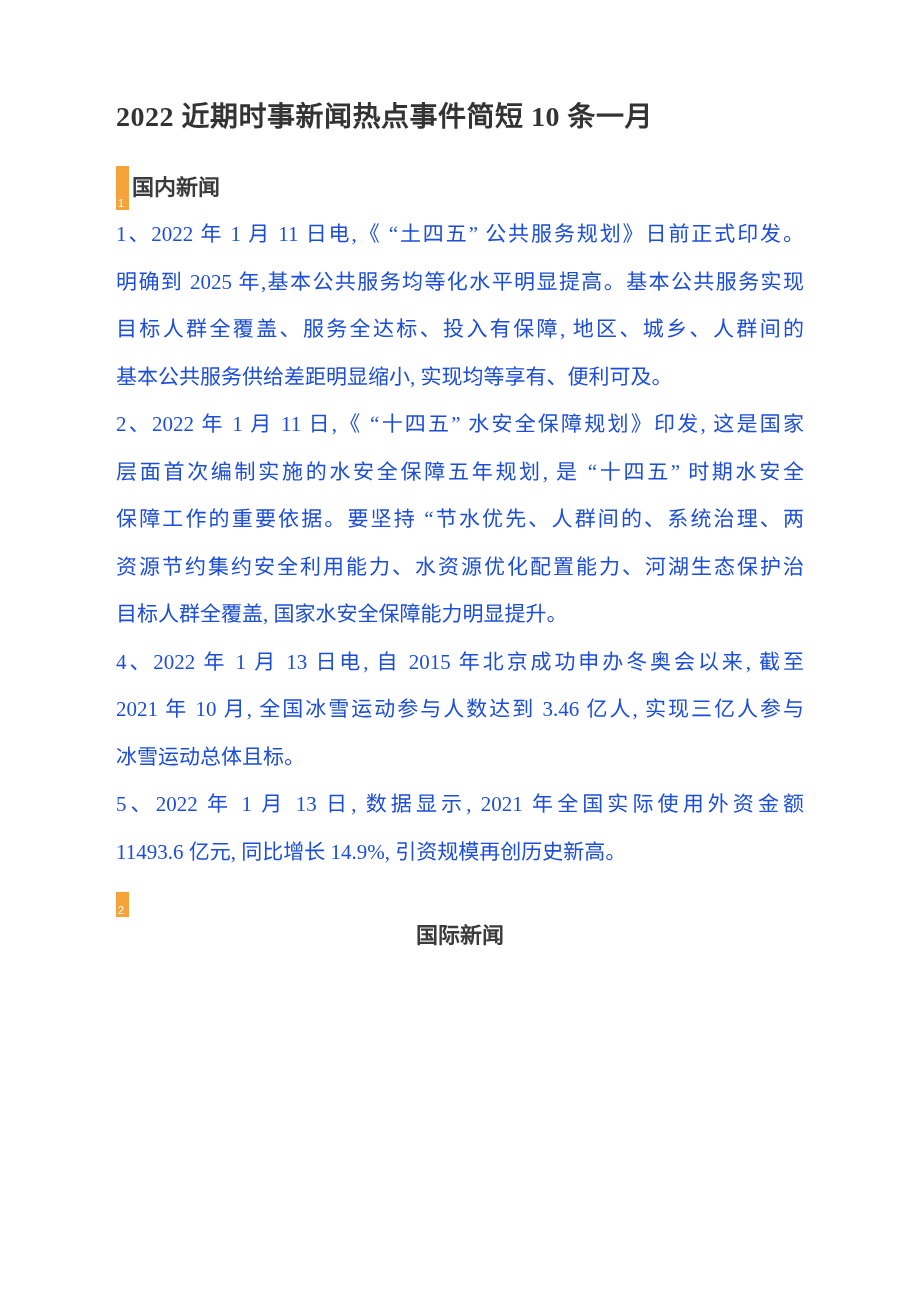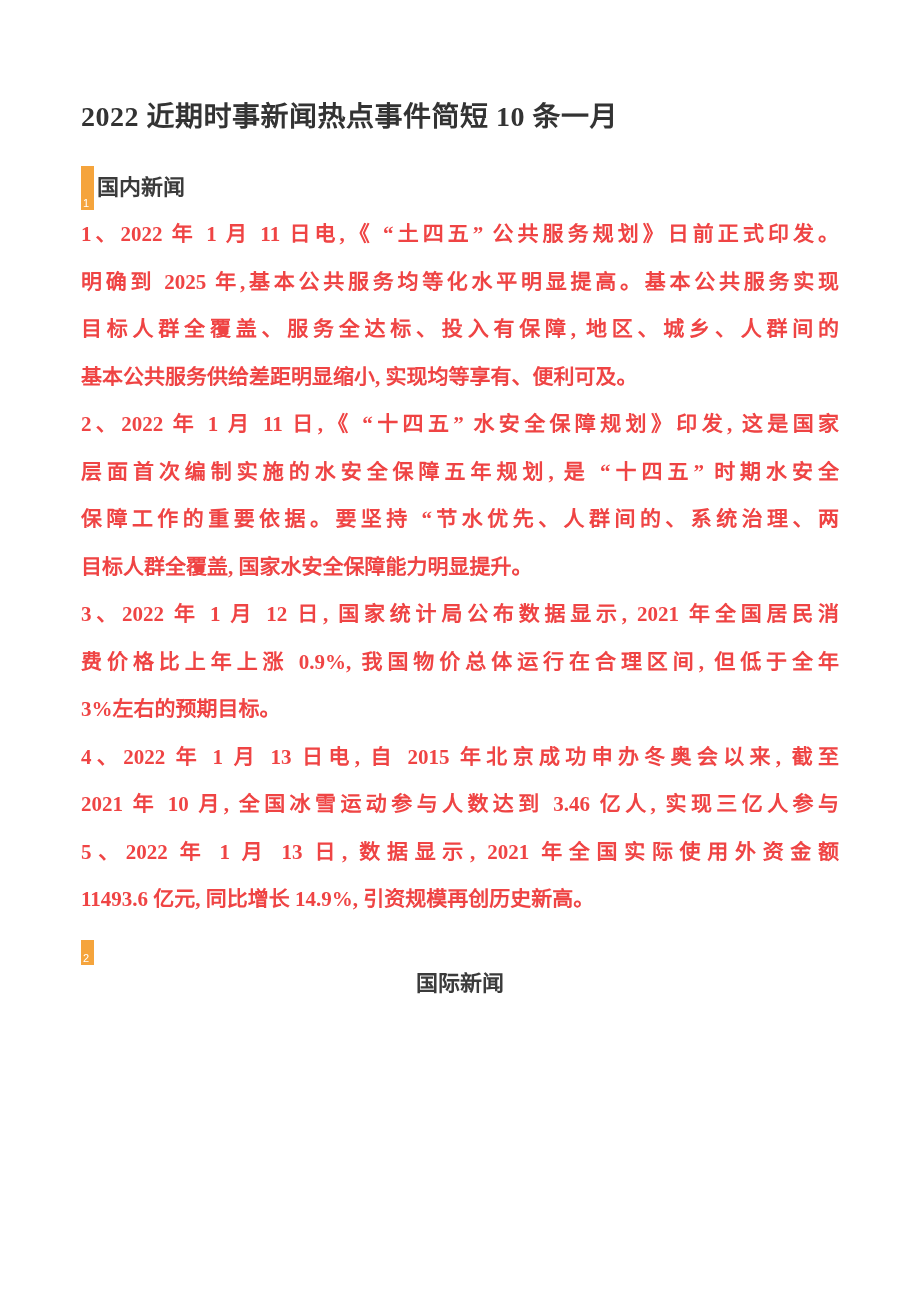"2022 近期时事新闻热点事件简短 10 条一月" .page { padding: 0 81px -> 0 116px }
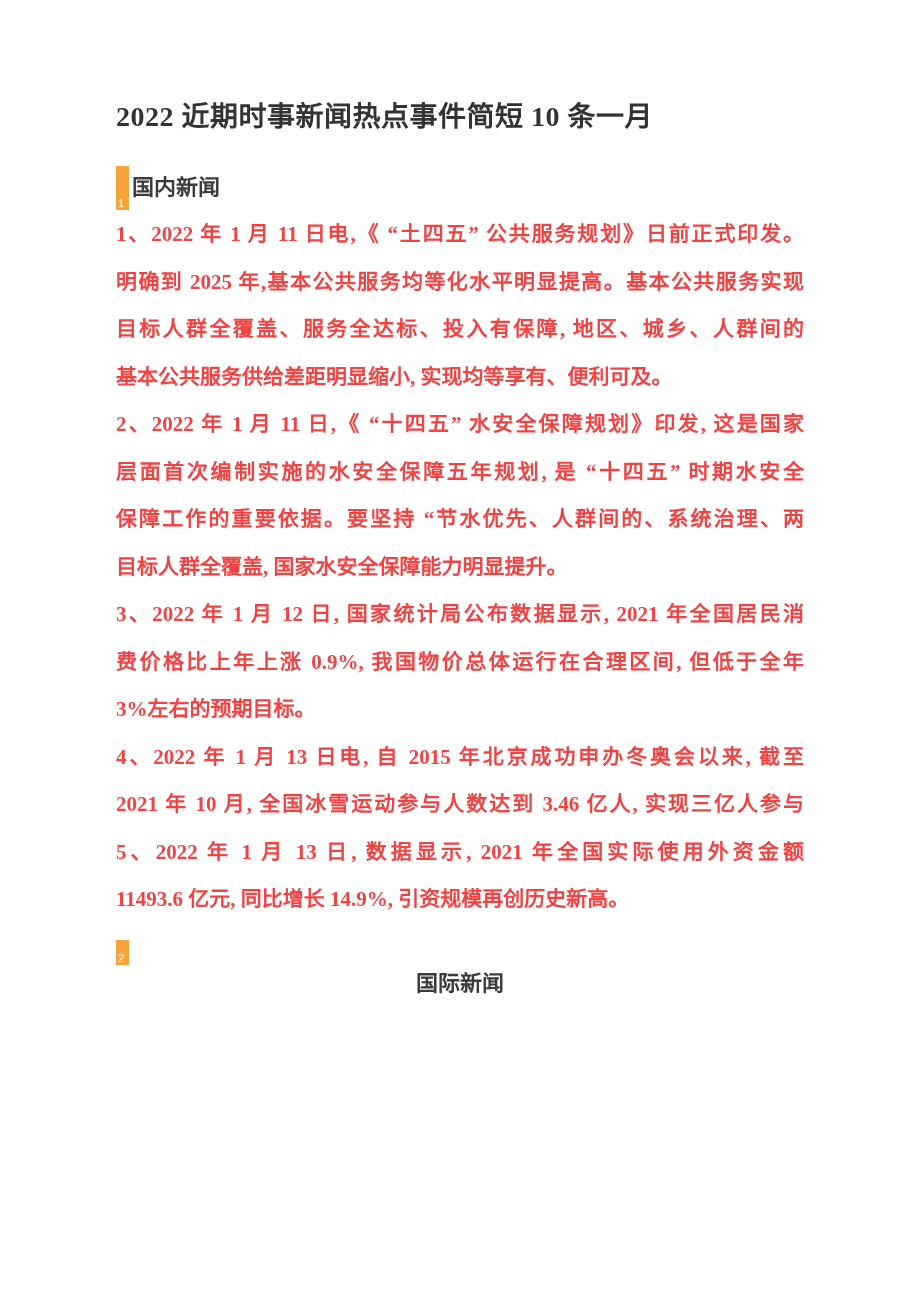"1、2022 年 1 月 11" .line { color: #ef4444 -> #1d4ed8; font-weight: 700 -> 400 }
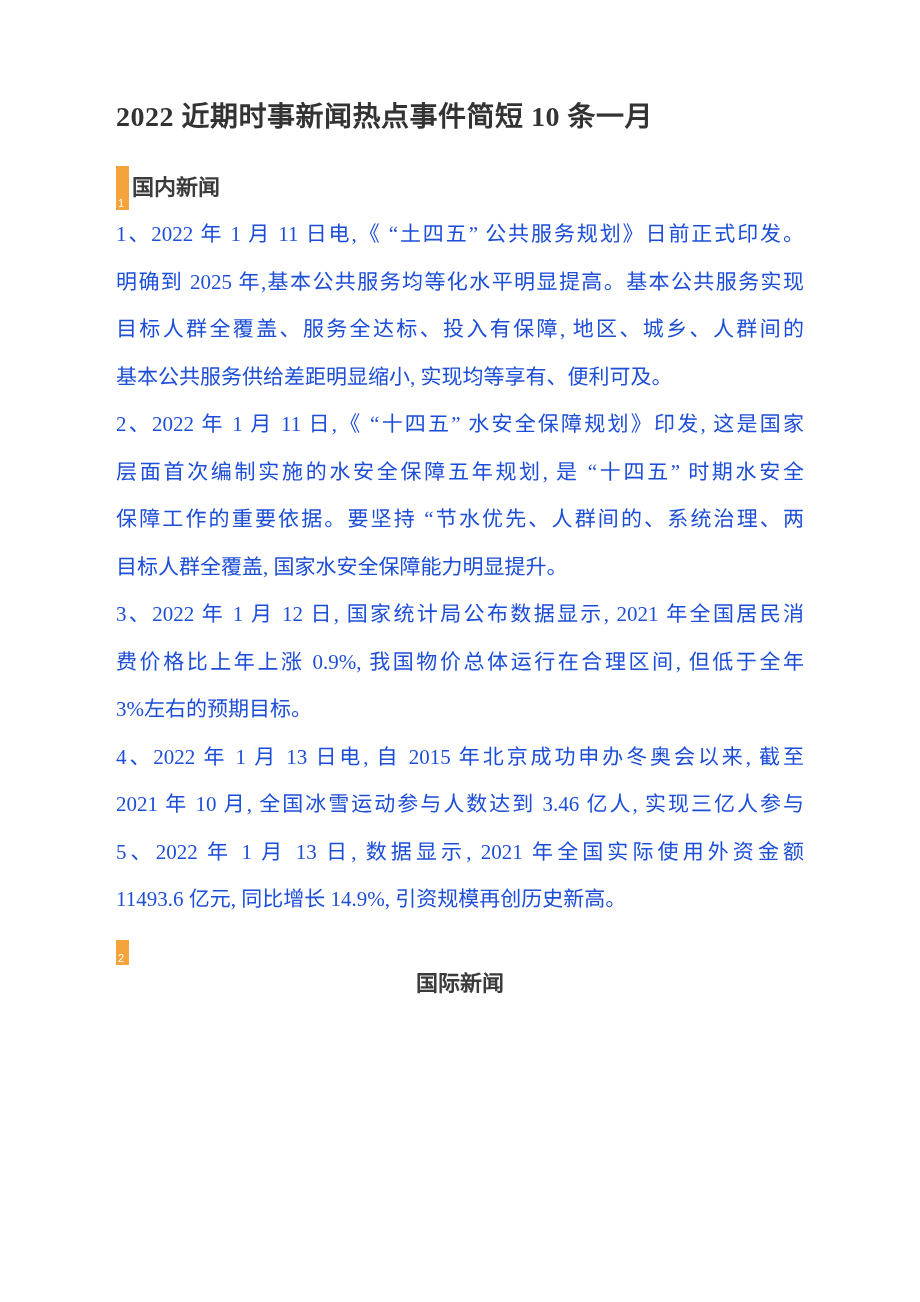"资源节约集约安全利用能力、水资源优化配置能力、河湖生态保护治" div.line { html: none -> <div>资源节约集约安全利用能力、水资源优化配置能力、河湖生态保护治</div> }
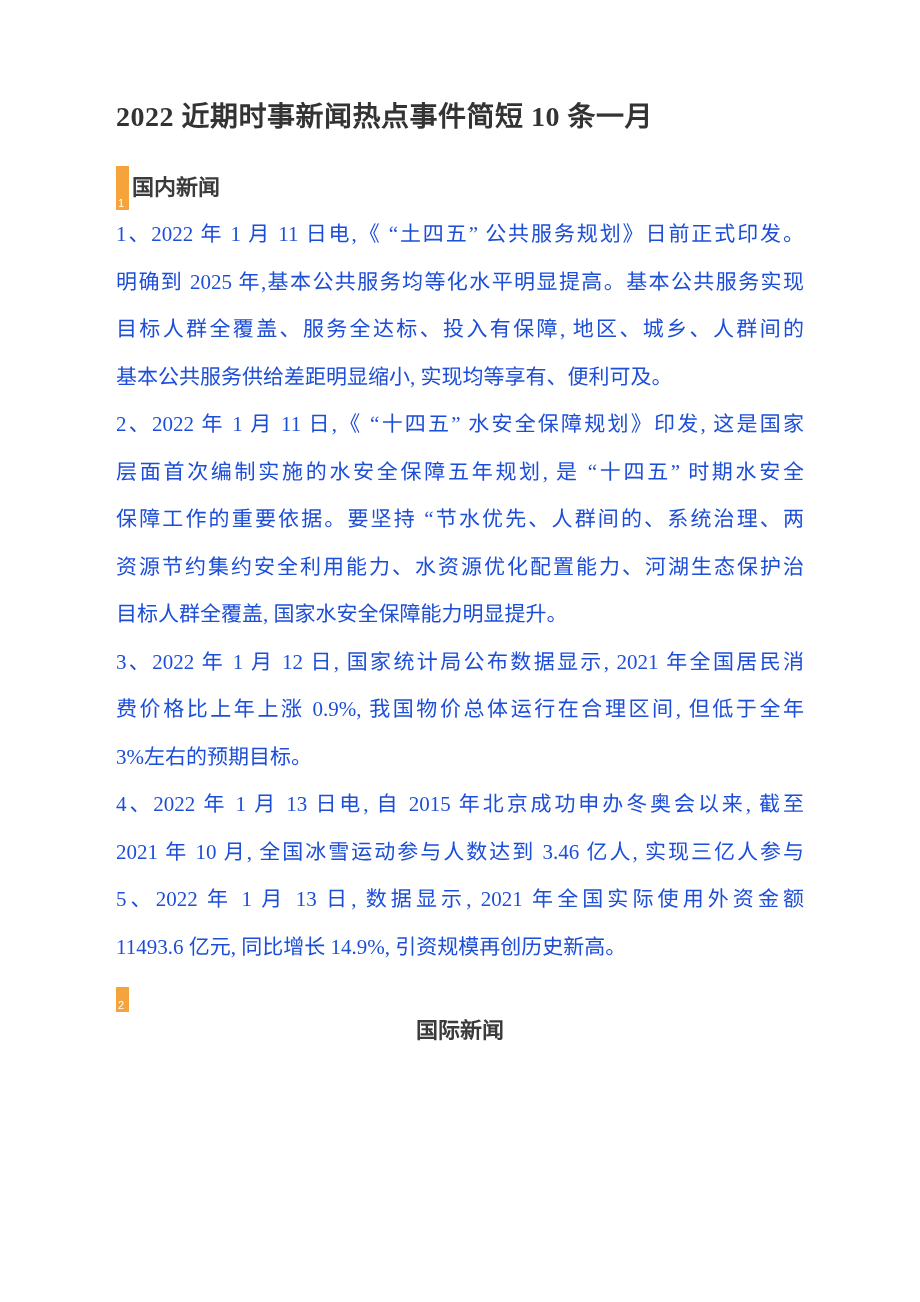"3、2022 年 1 月 12" div.para { html: <div> <div>3、2022 年 1 月 12 日, 国家统计局公布数据显示, 2021 年全国居民消</div> <div>费价格比上年上涨 0.9%, 我国物价总体运行在合理区间, 但低于全年</div> <div>3%左右的预期目标。</div> </div> -> none }
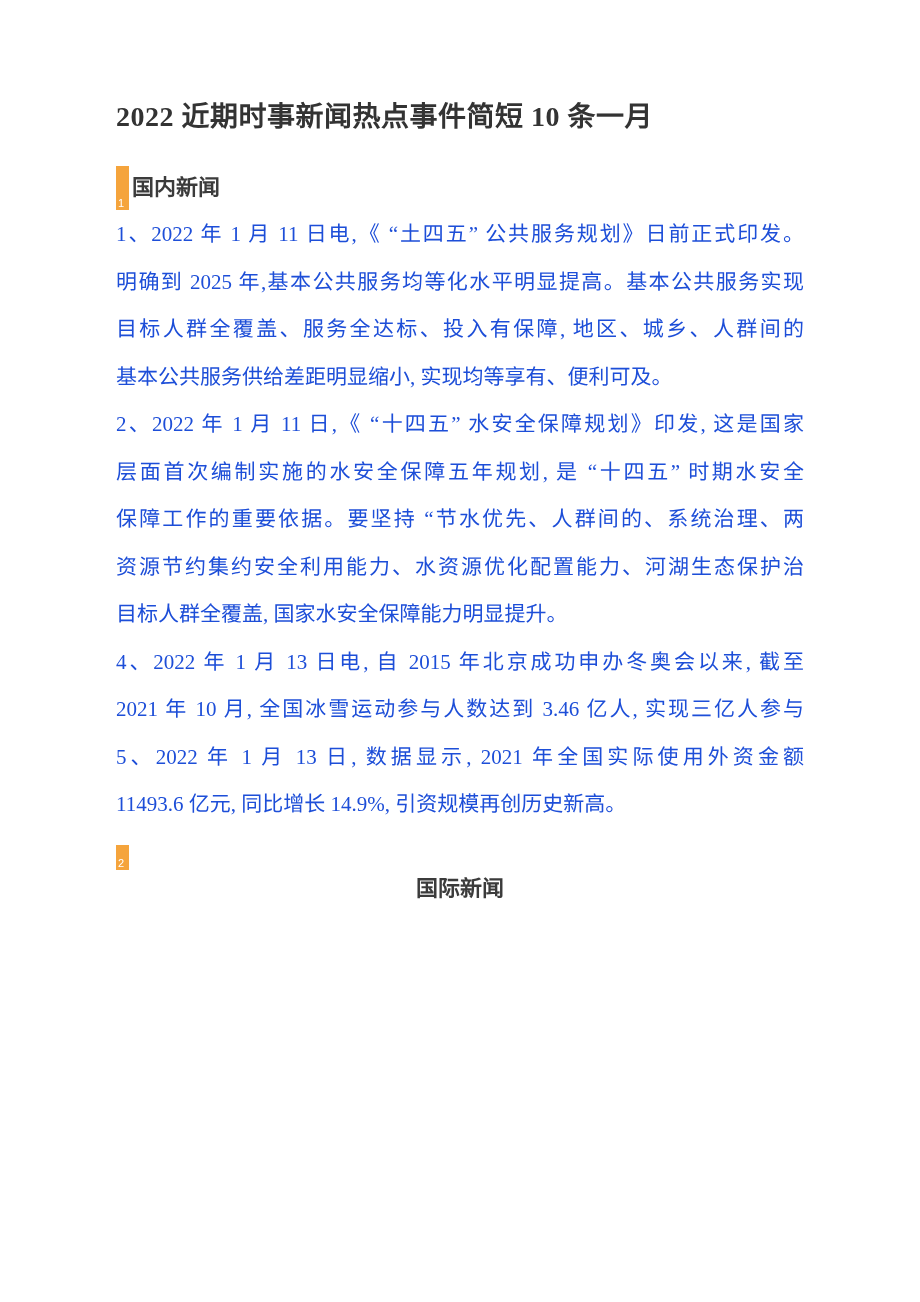"冰雪运动总体且标。" div.line { html: none -> <div>冰雪运动总体且标。</div> }
